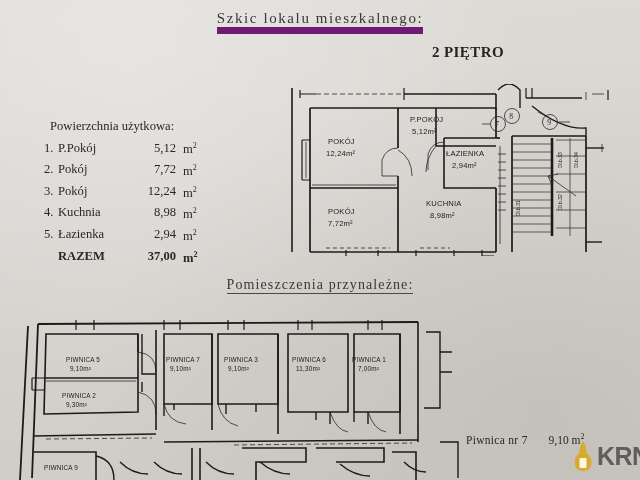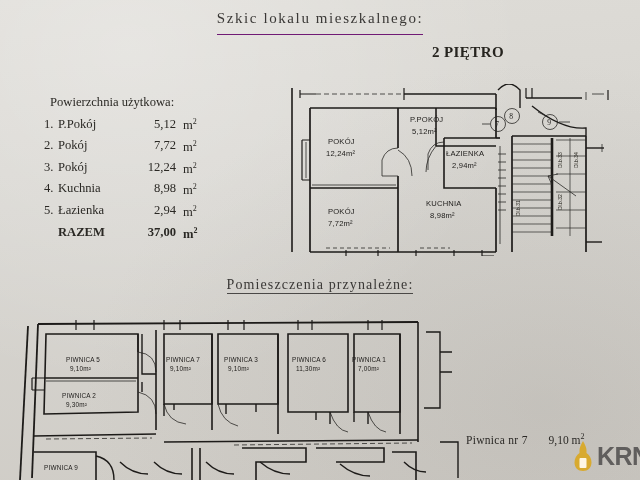"Szkic lokalu mieszkalnego:" .doc-title span { border-bottom: 1px solid #701a75 -> 7px solid #701a75; padding-bottom: 8px -> 1px }
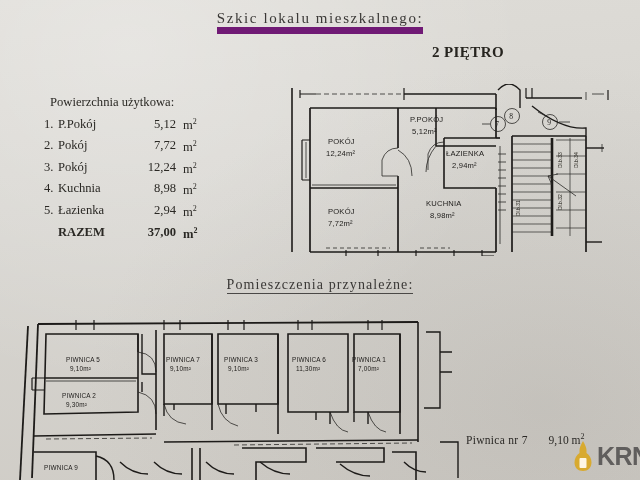"Powierzchnia użytkowa:" .areas .hdr { margin-top: none -> 24px }
